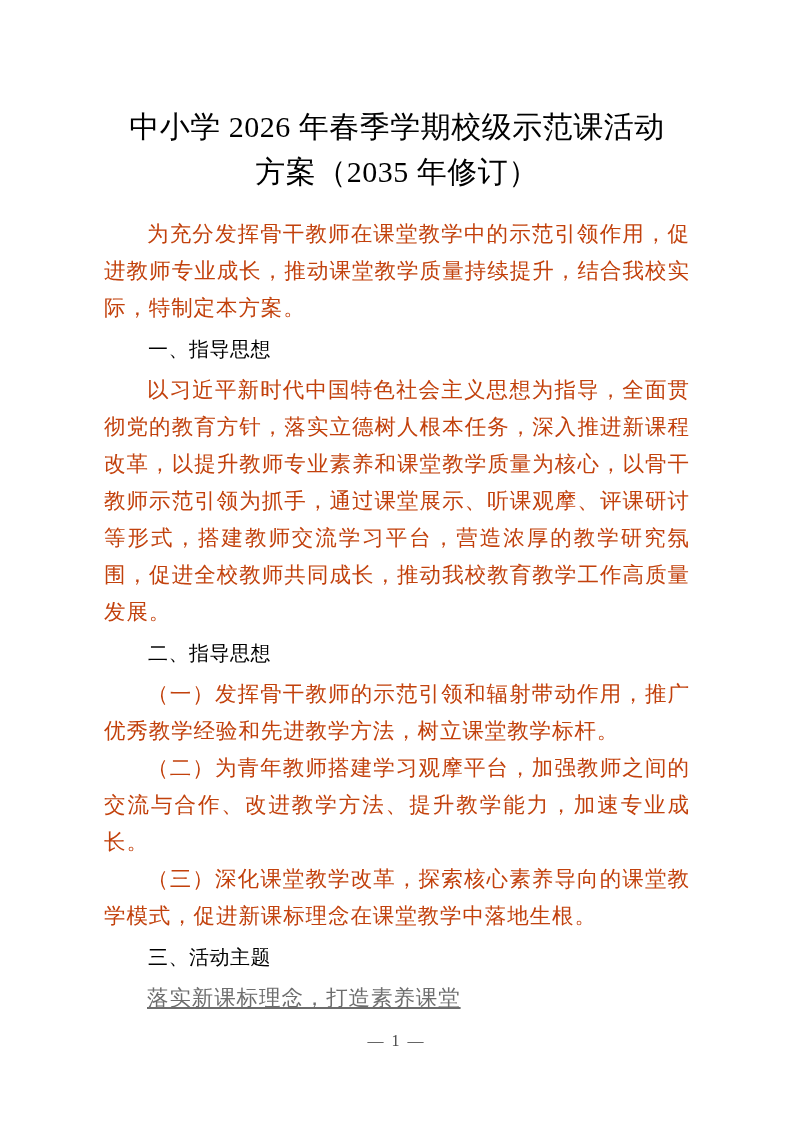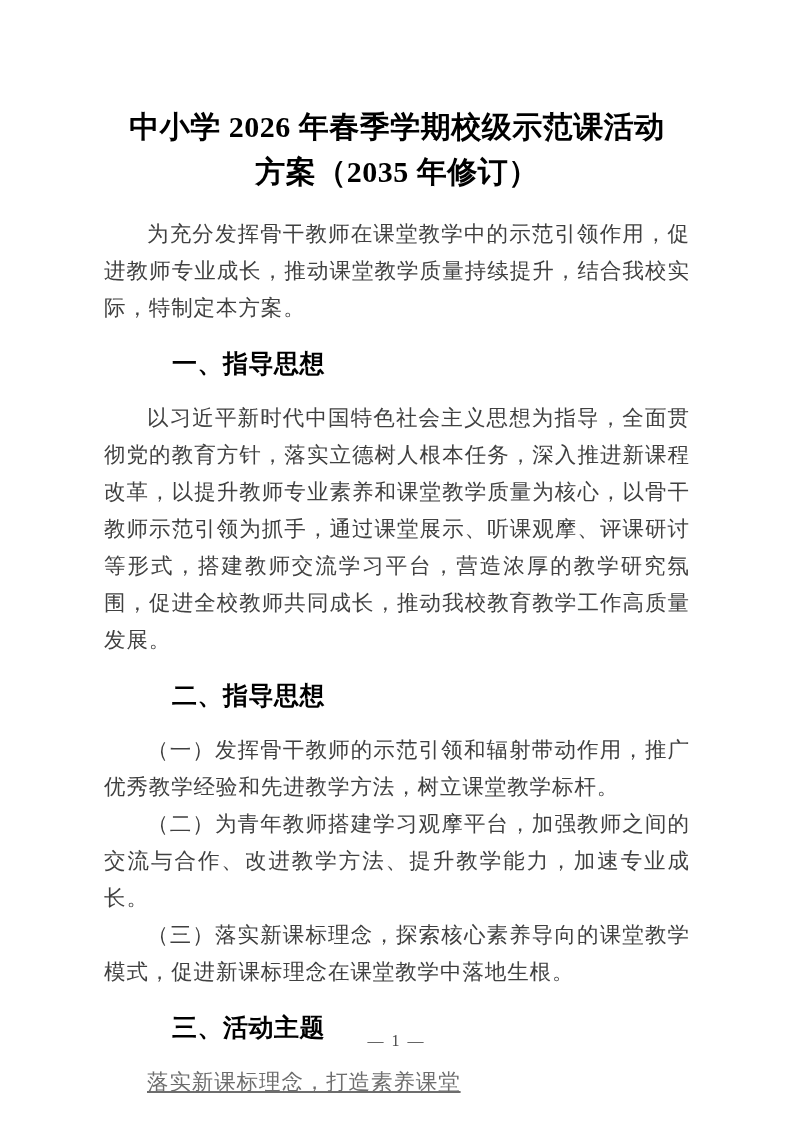"中小学 2026 年春季学期校级示范课活动" .doc-title { font-weight: bold -> normal }
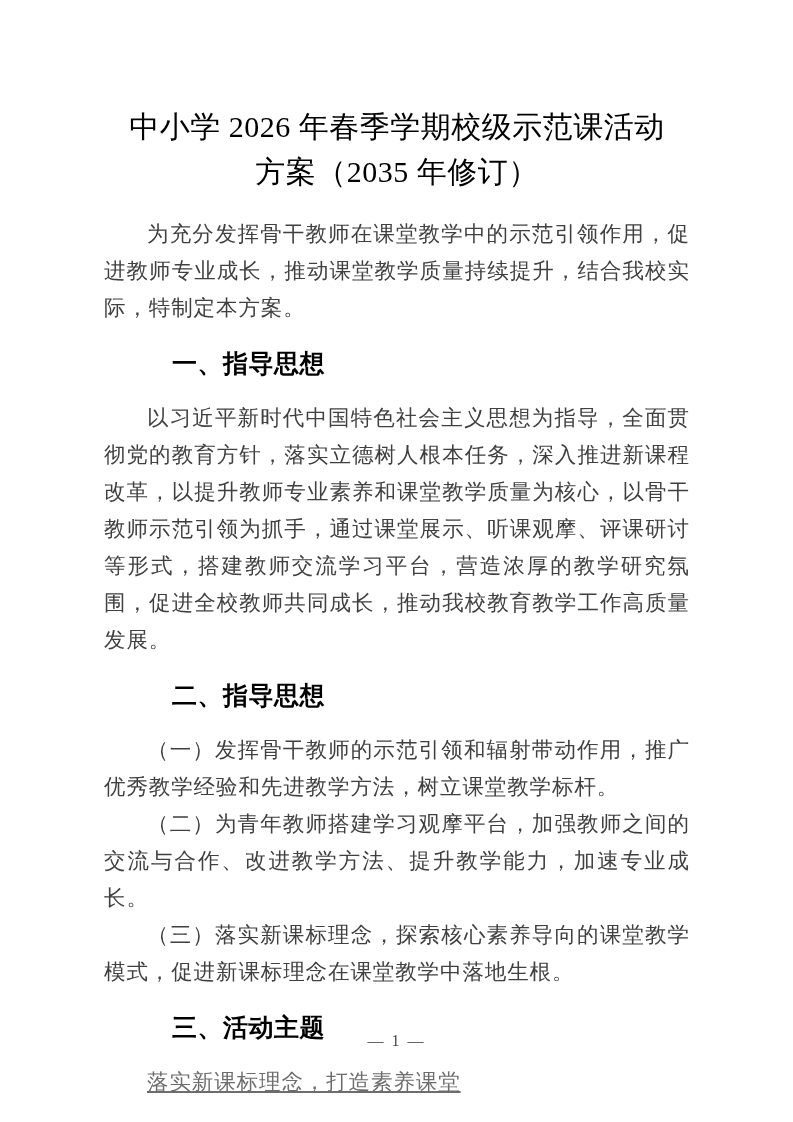"为充分发挥骨干教师在课堂教学中的示范引领作用，促进教师专业成长，推动课堂教学质量" .para { color: #404040 -> #c2410c }
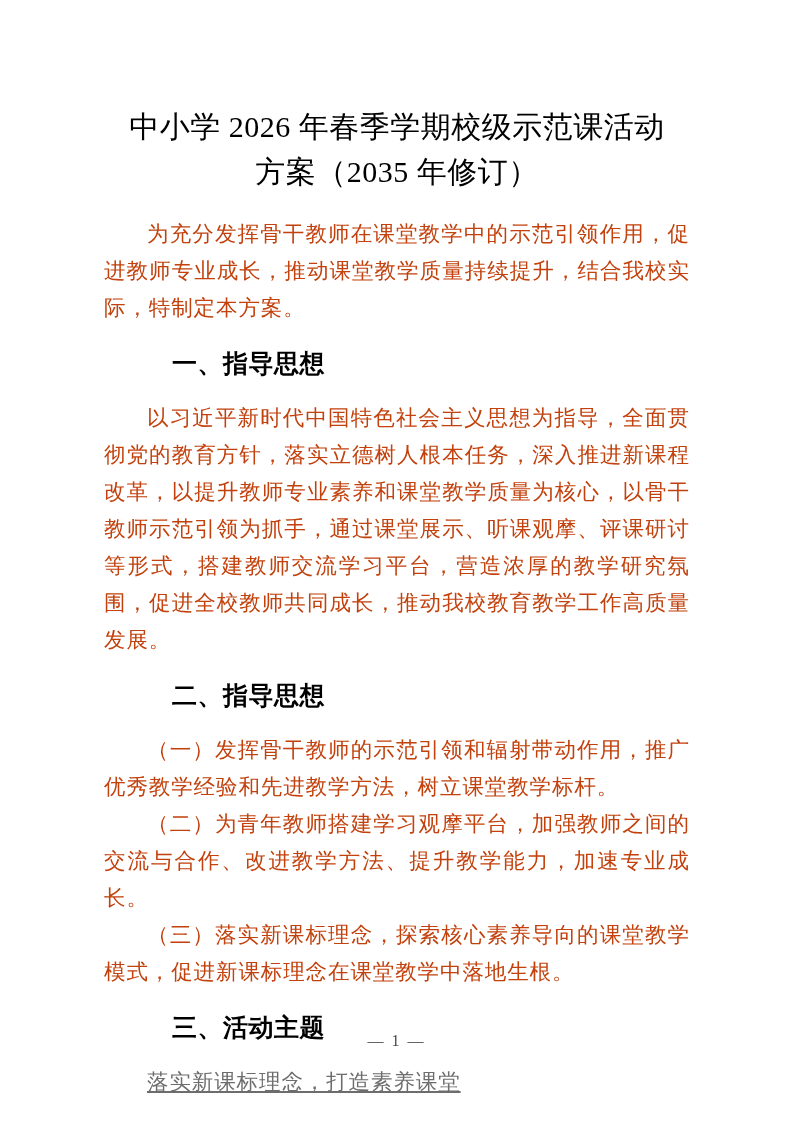"一、指导思想" .heading { font-size: 25px -> 20px; font-weight: bold -> normal; margin: 18px -> 4px }
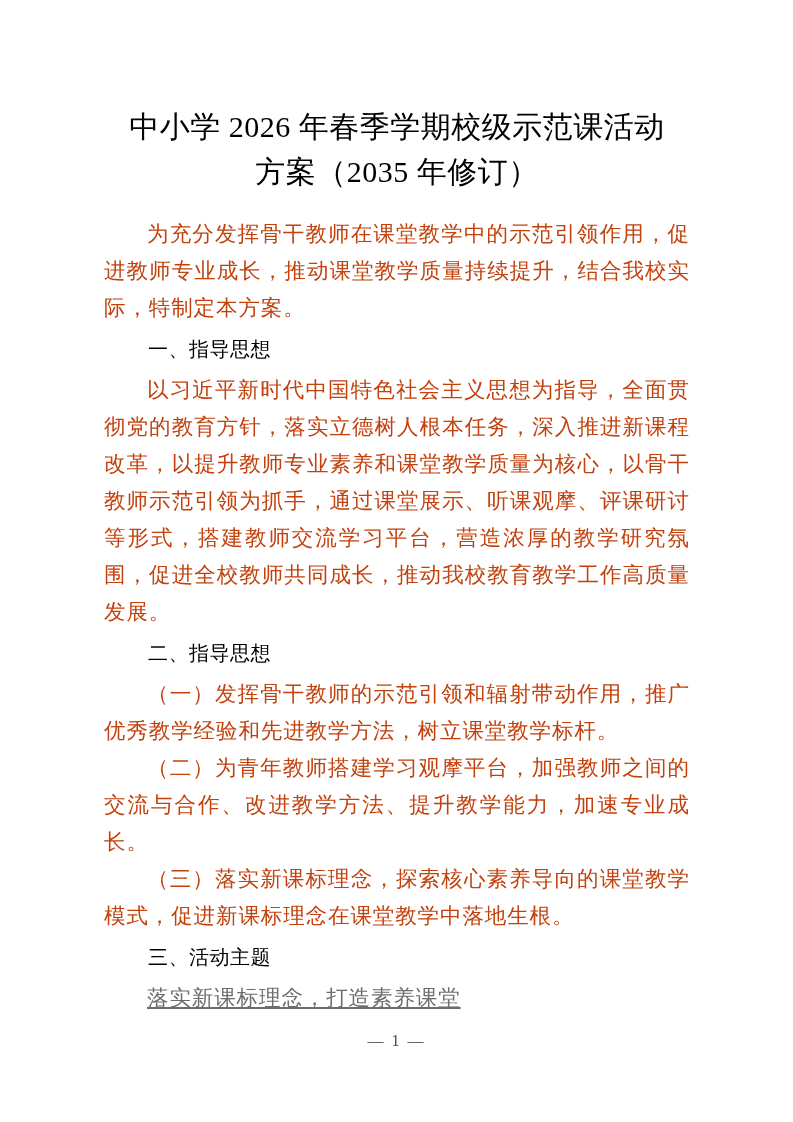"（三）落实新课标理念，探索核心素养导向的课堂教学模式，促进新课标理念在课堂教学中" p.para { text: 落实新课标理念 -> 深化课堂教学改革 }
